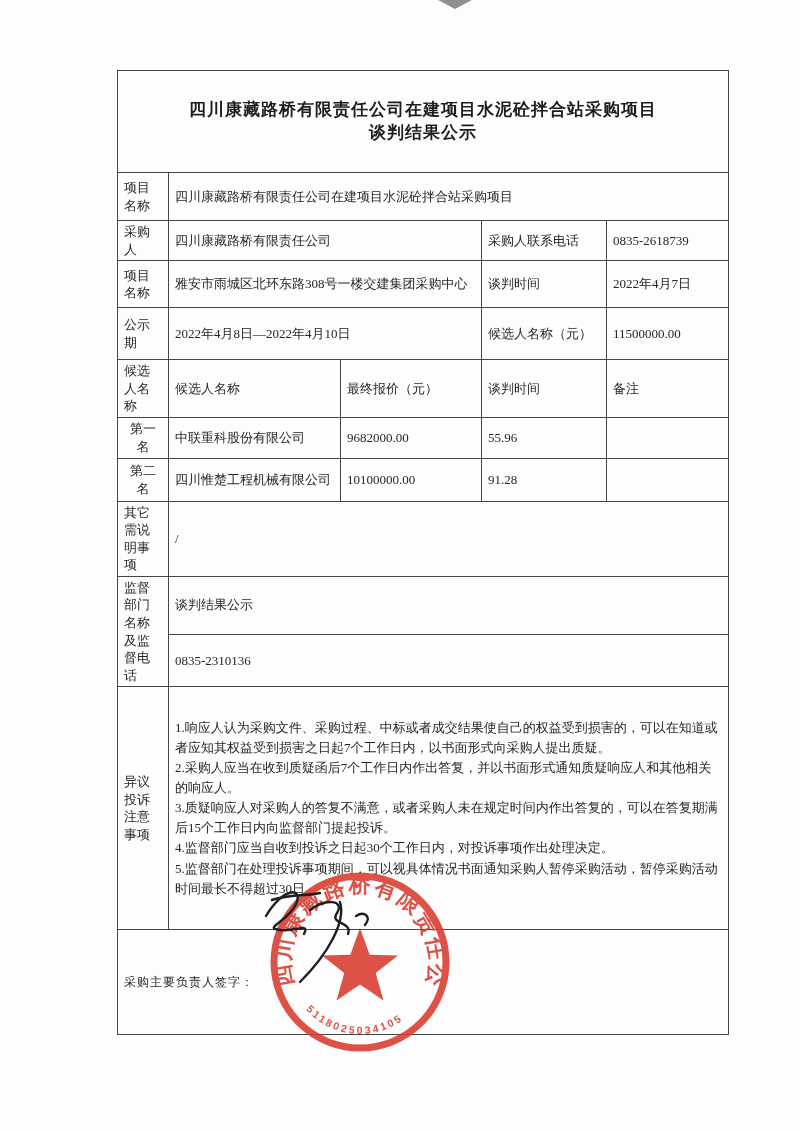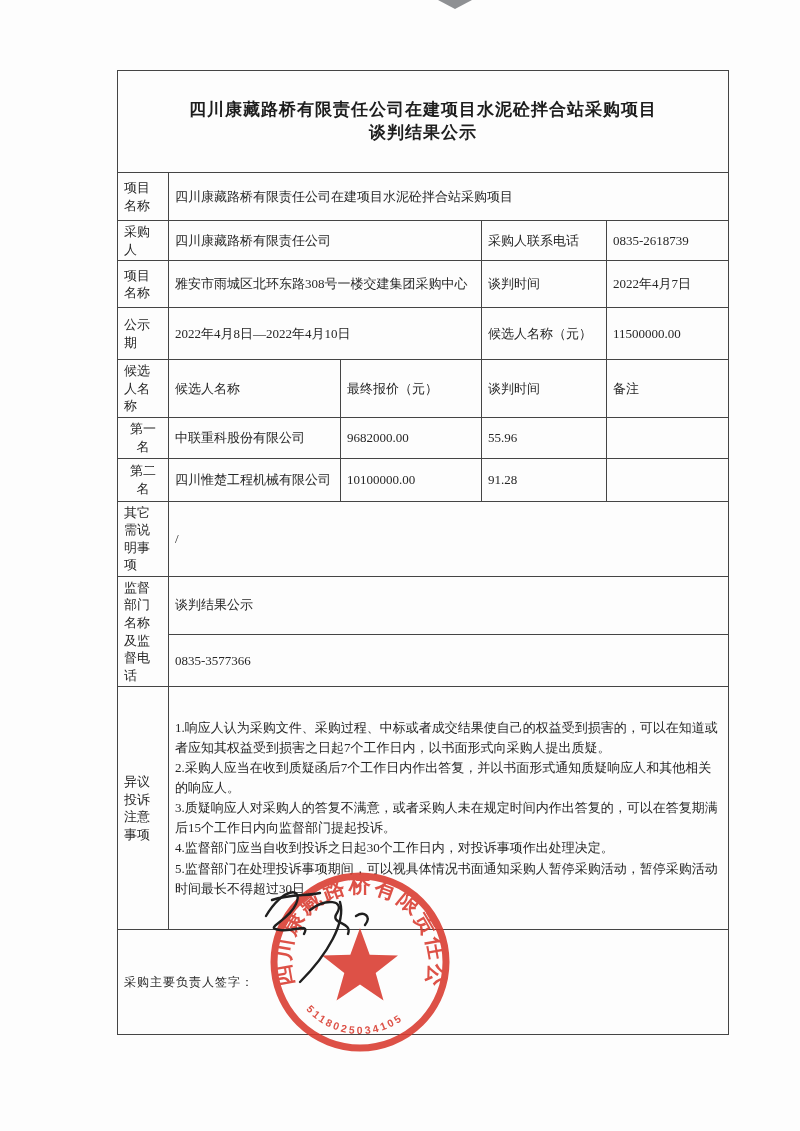"0835-3577366" td.ctr { text: 0835-3577366 -> 0835-2310136 }
